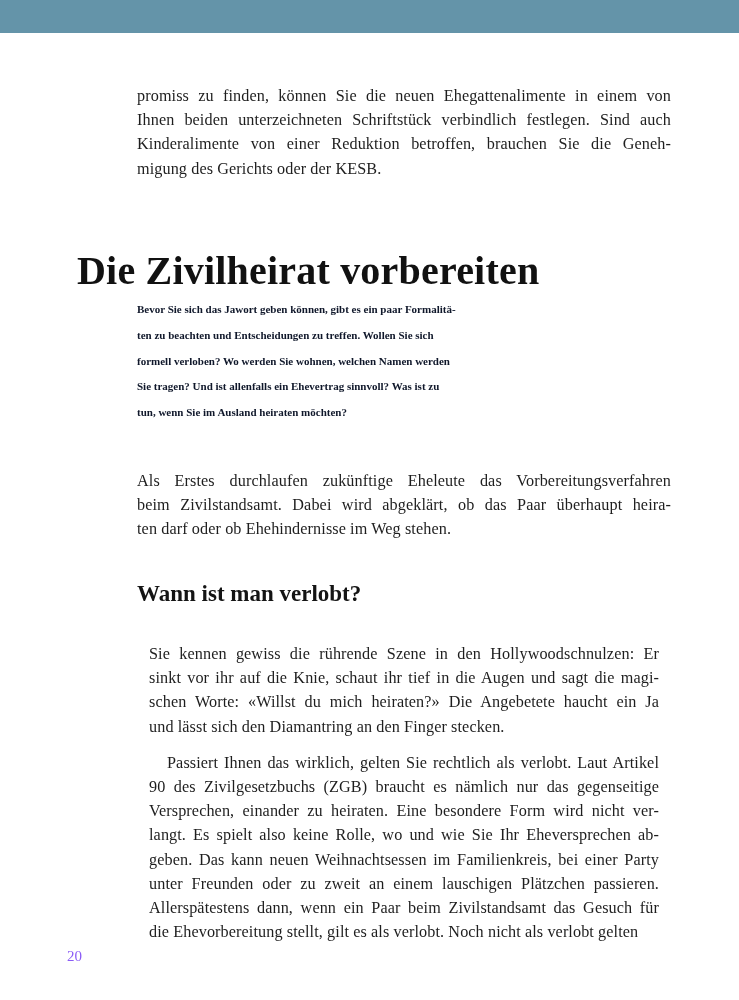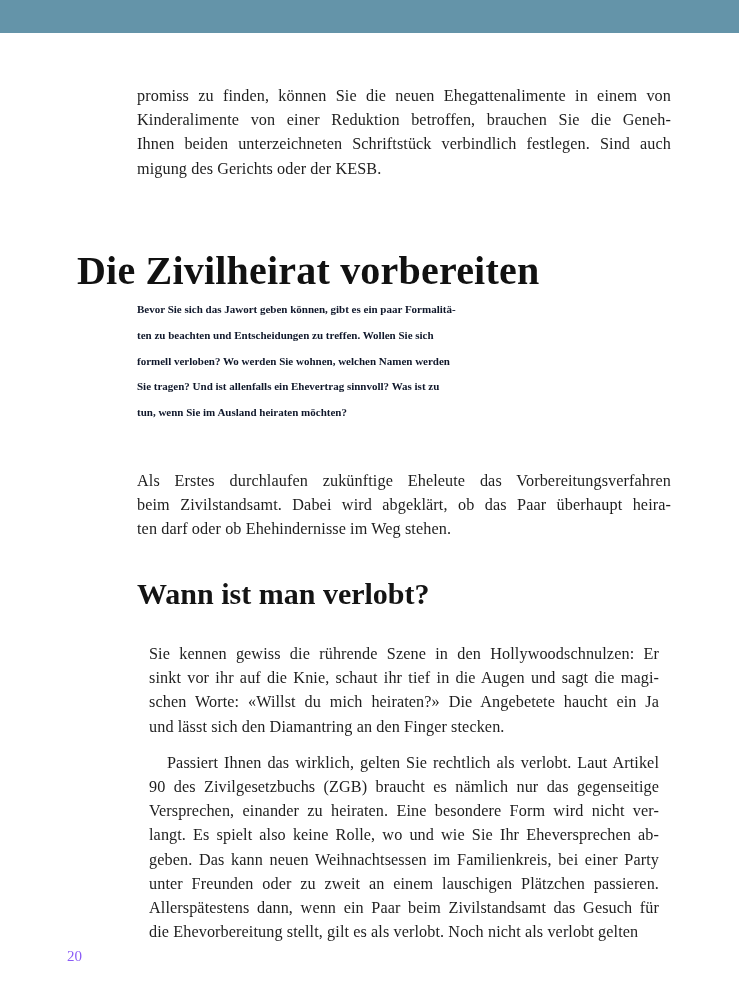"Kinderalimente von einer Reduktion" div.line { order: before "Ihnen beiden unterzeichneten" -> after "Ihnen beiden unterzeichneten" }
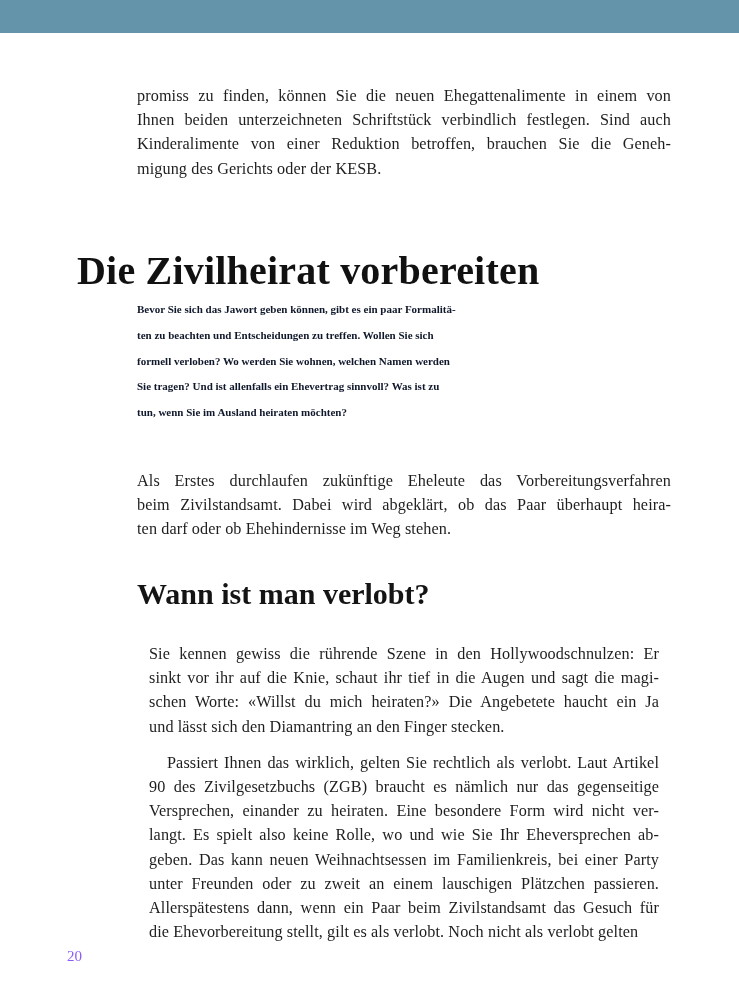"Wann ist man verlobt?" .section-heading { font-size: 30px -> 23px }
